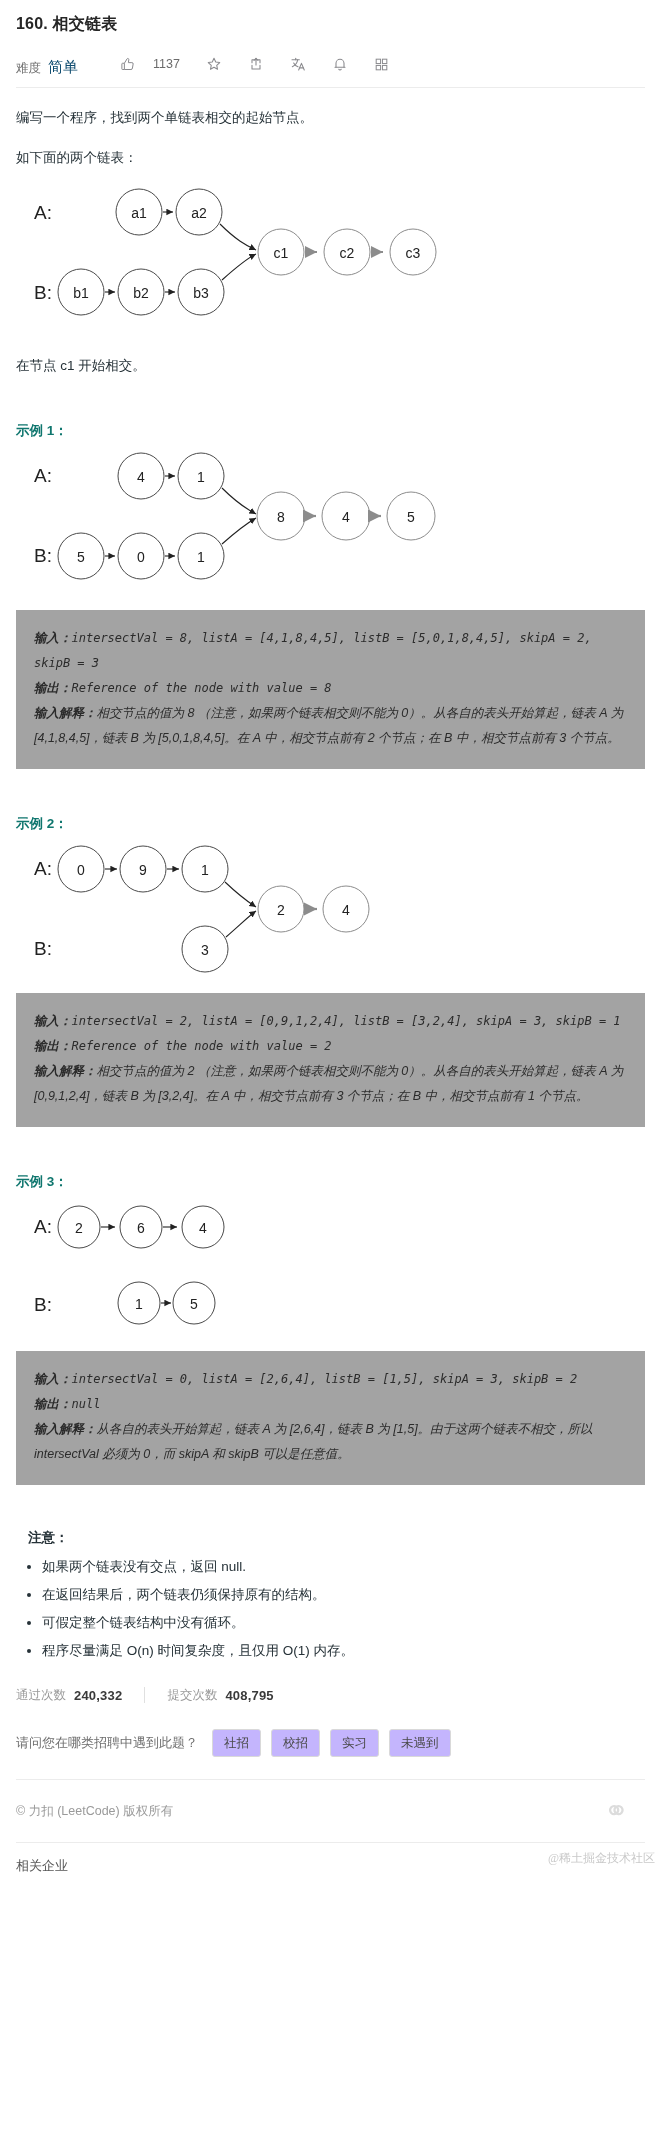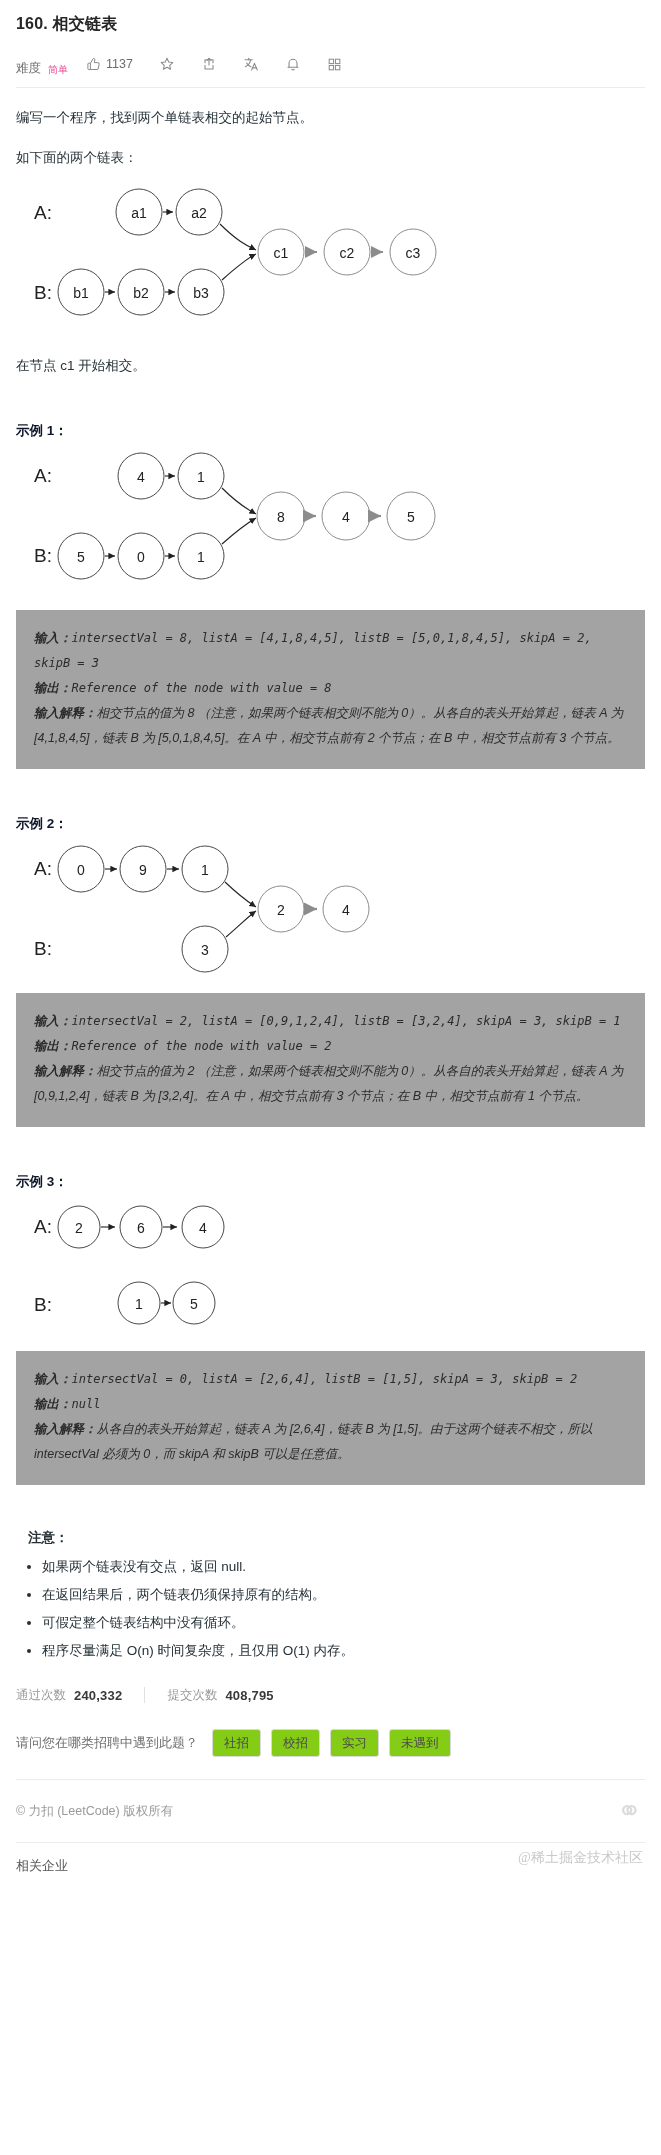"简单" .meta-diff { color: #ec4899 -> #0c4a6e; font-size: 10px -> 15px; margin-right: 12px -> 36px }
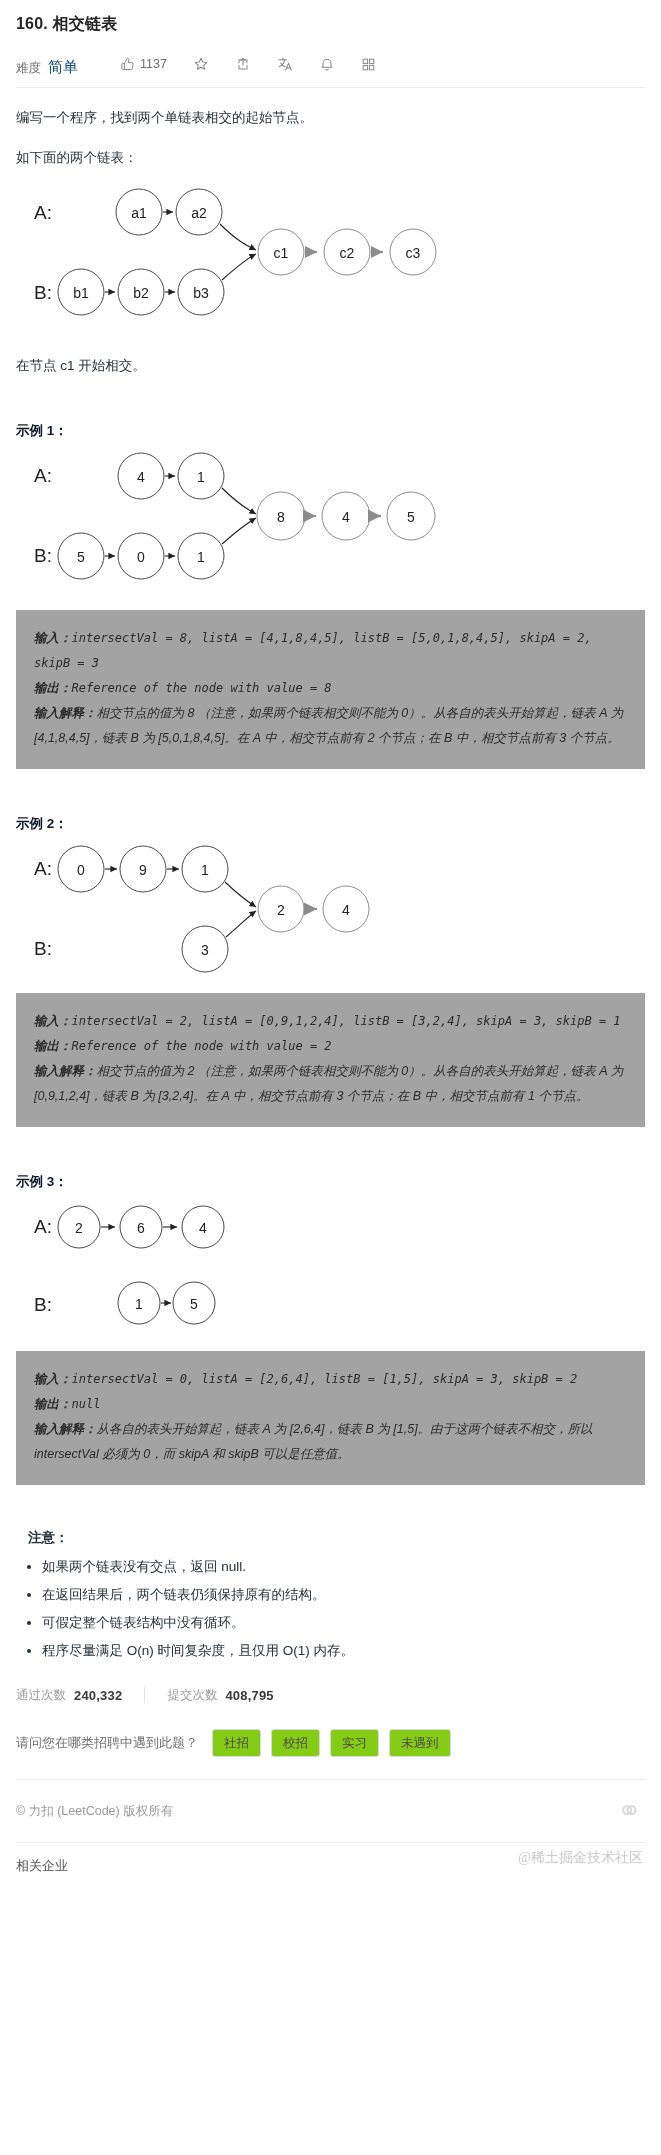"1137" .meta-btn { gap: 5px -> 18px }
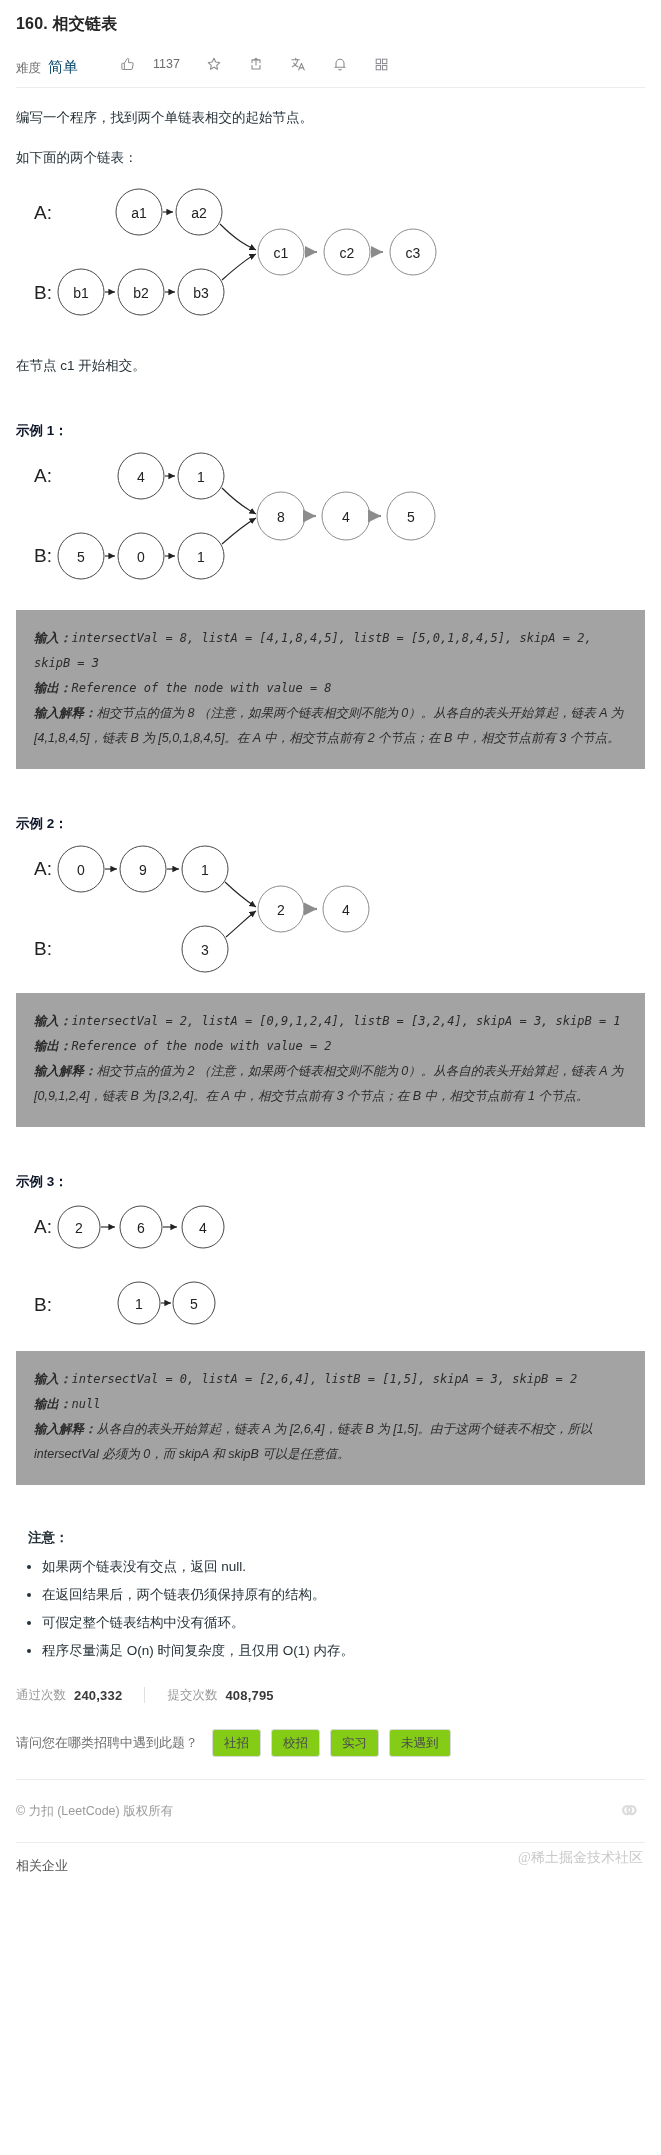"示例 1：" .sec-title { color: #0f172a -> #0f766e }
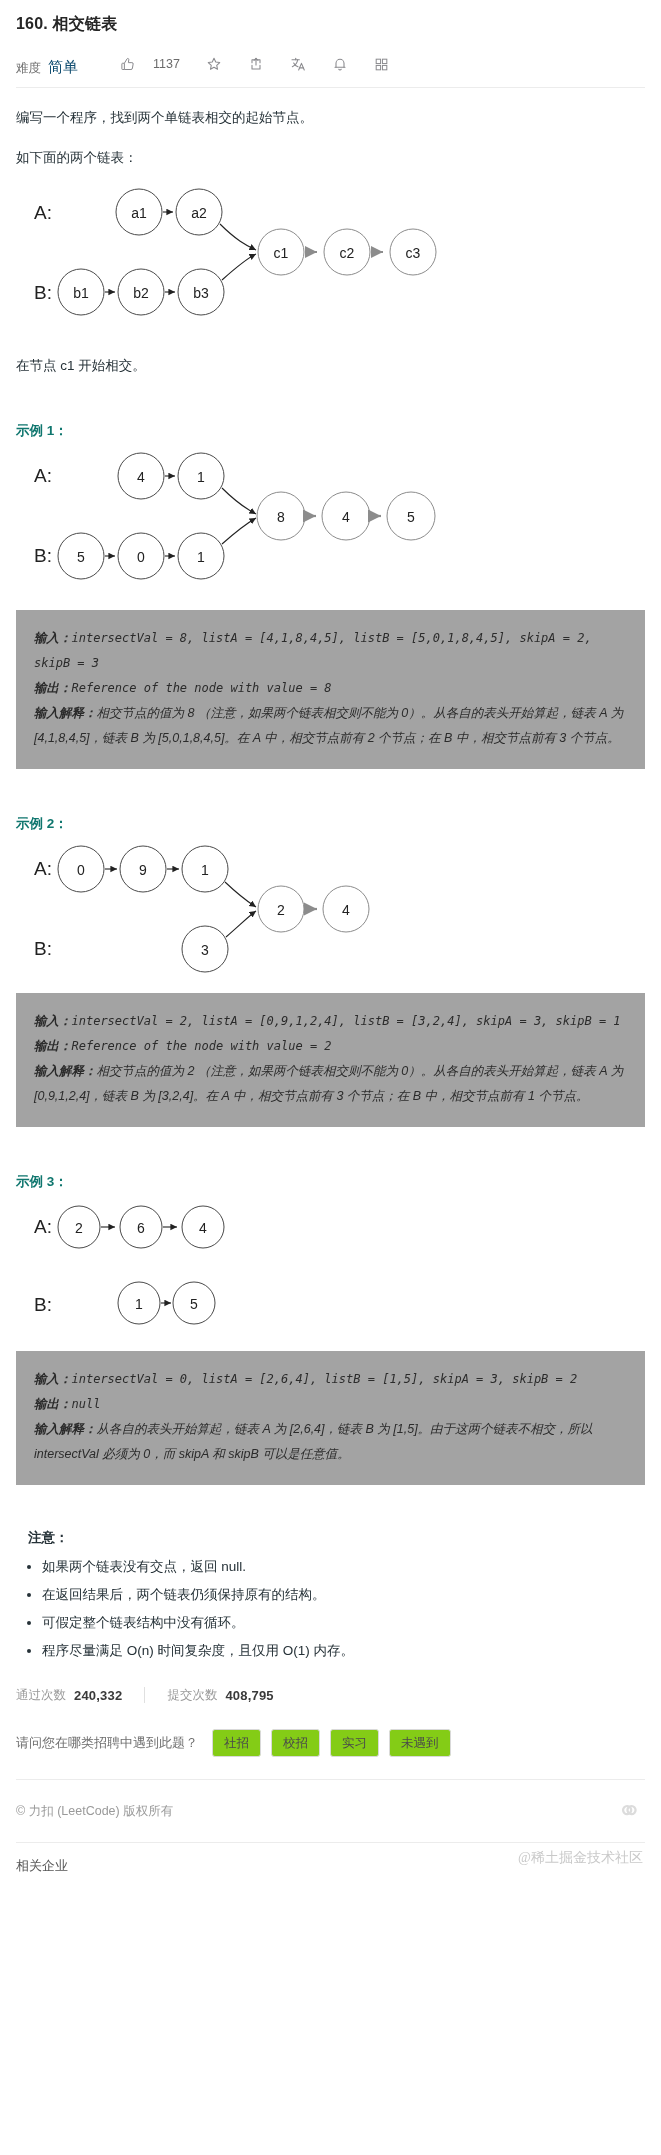"社招" .poll-btn { background: #84cc16 -> #c4b5fd }
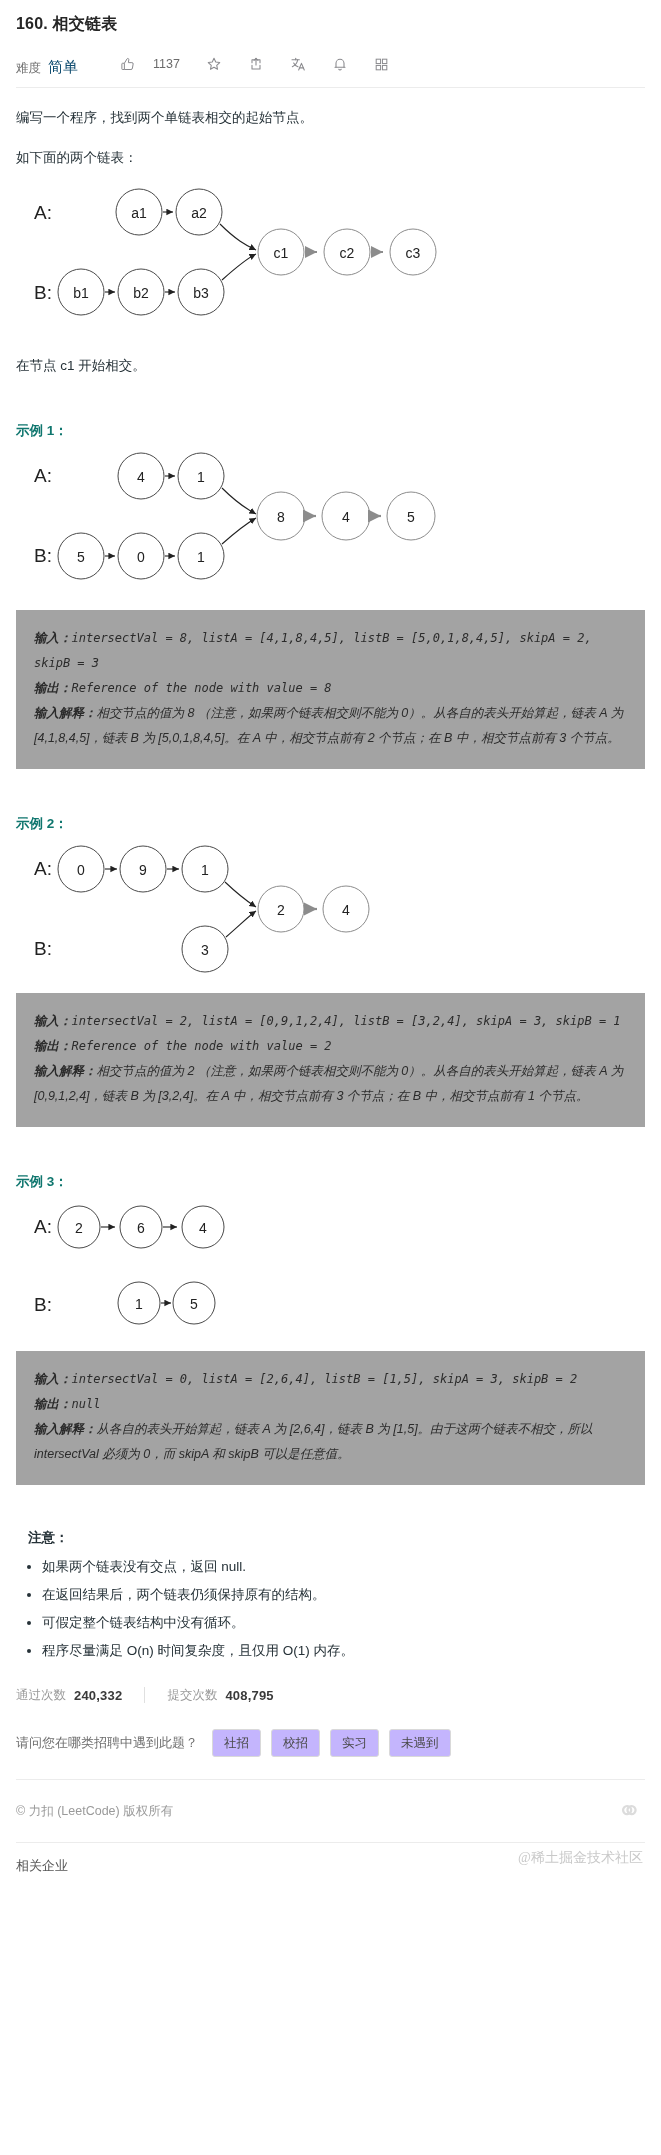"© 力扣 (LeetCode) 版权所有" .copyright { margin: 16px 3px 0 0 -> 16px 16px 0 0 }
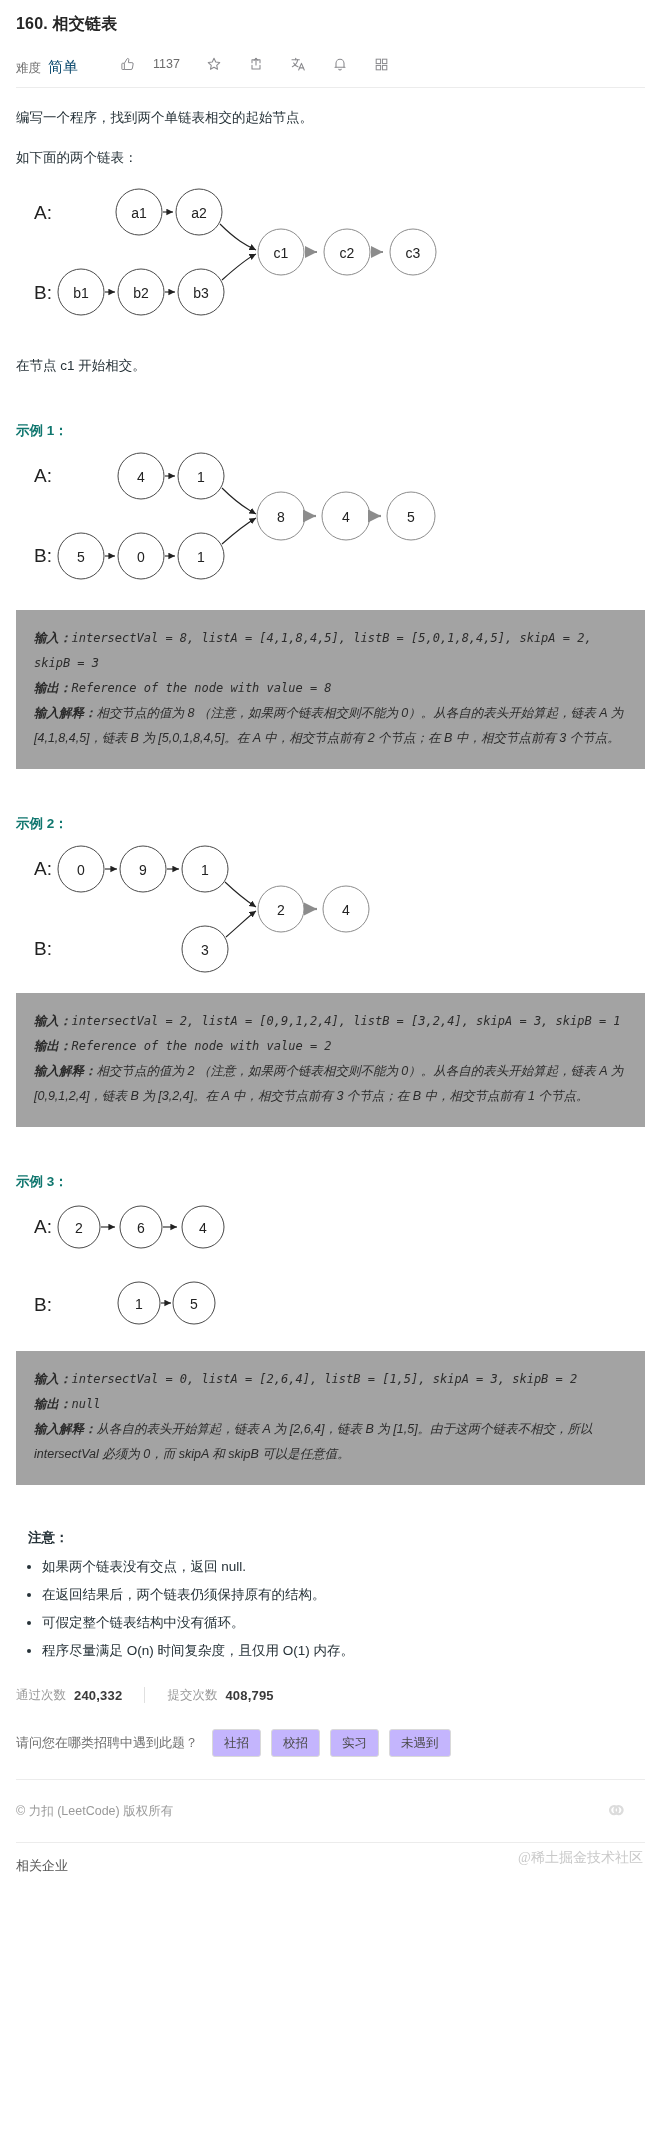"@稀土掘金技术社区" .wm { font-size: 14px -> 12px; right: 18px -> 6px }
